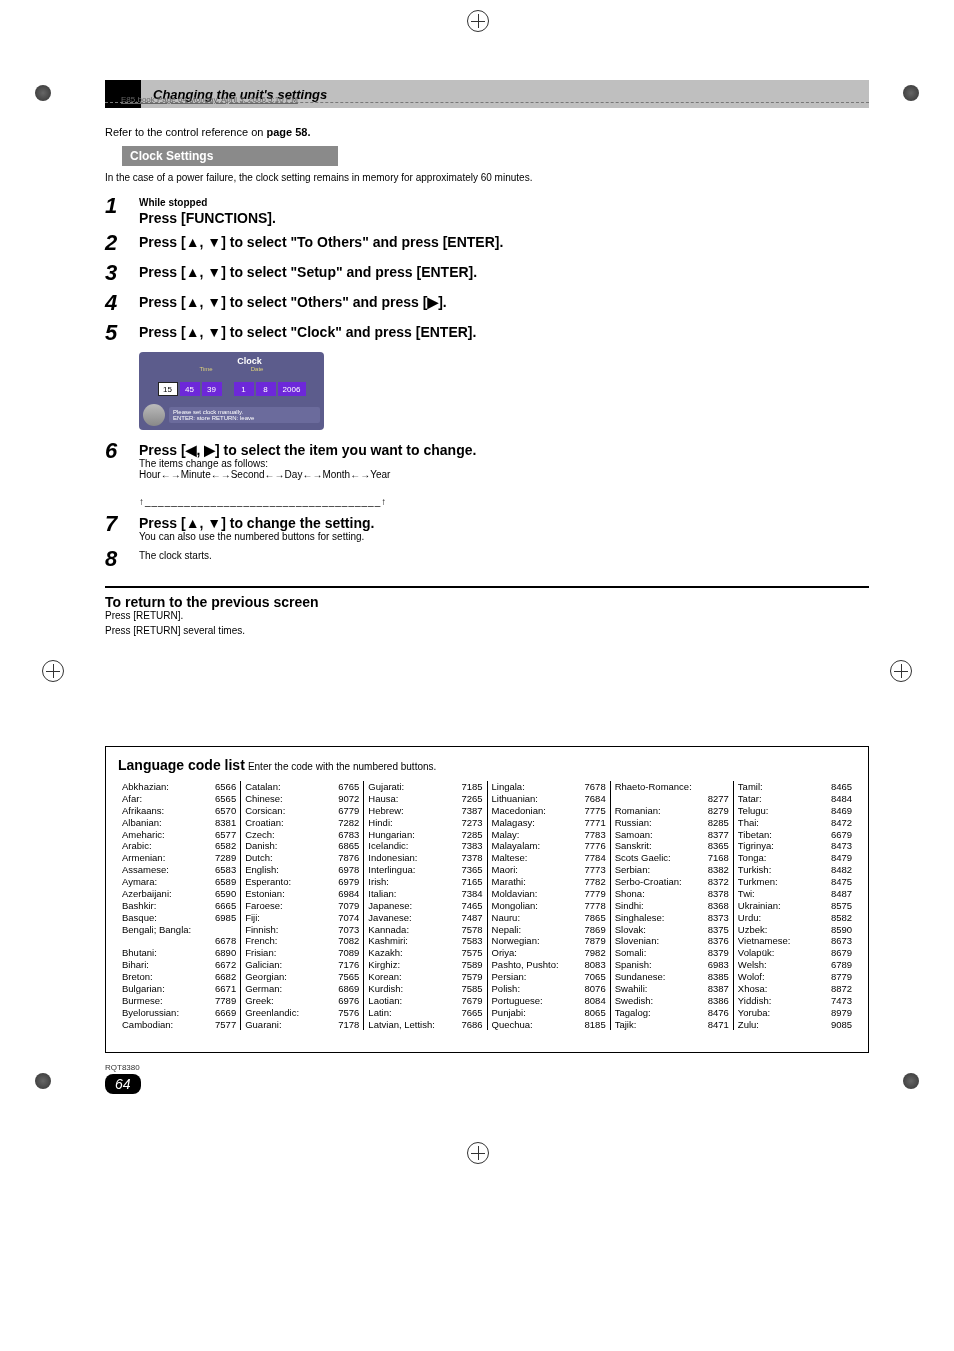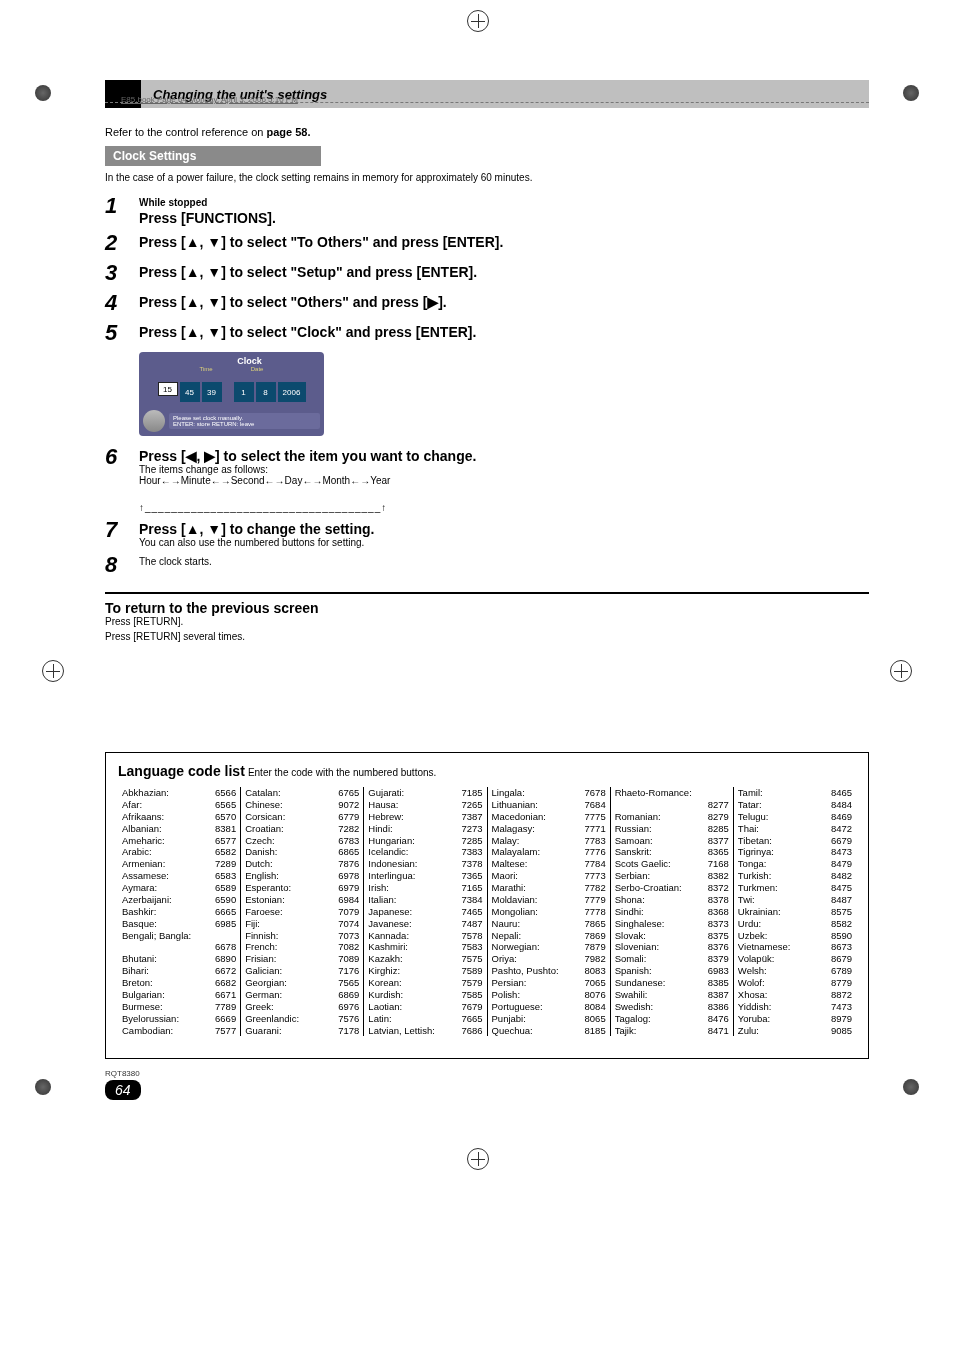"Clock Settings" .subsection-bar { margin-left: none -> 17px }
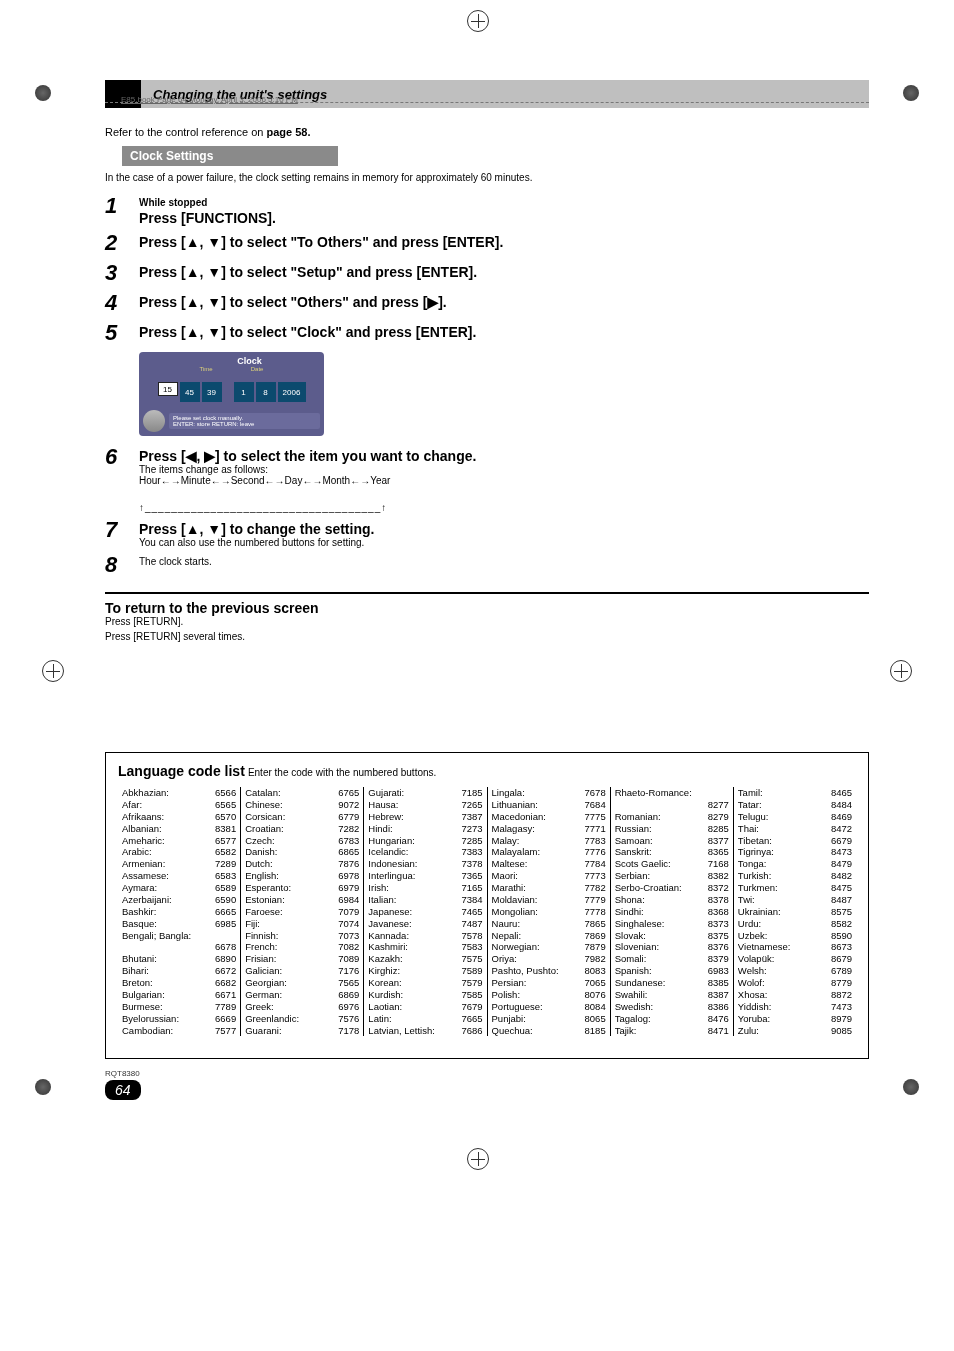"45" .cp-box { background: #0c4a6e -> #6d28d9; height: 20px -> 14px }
